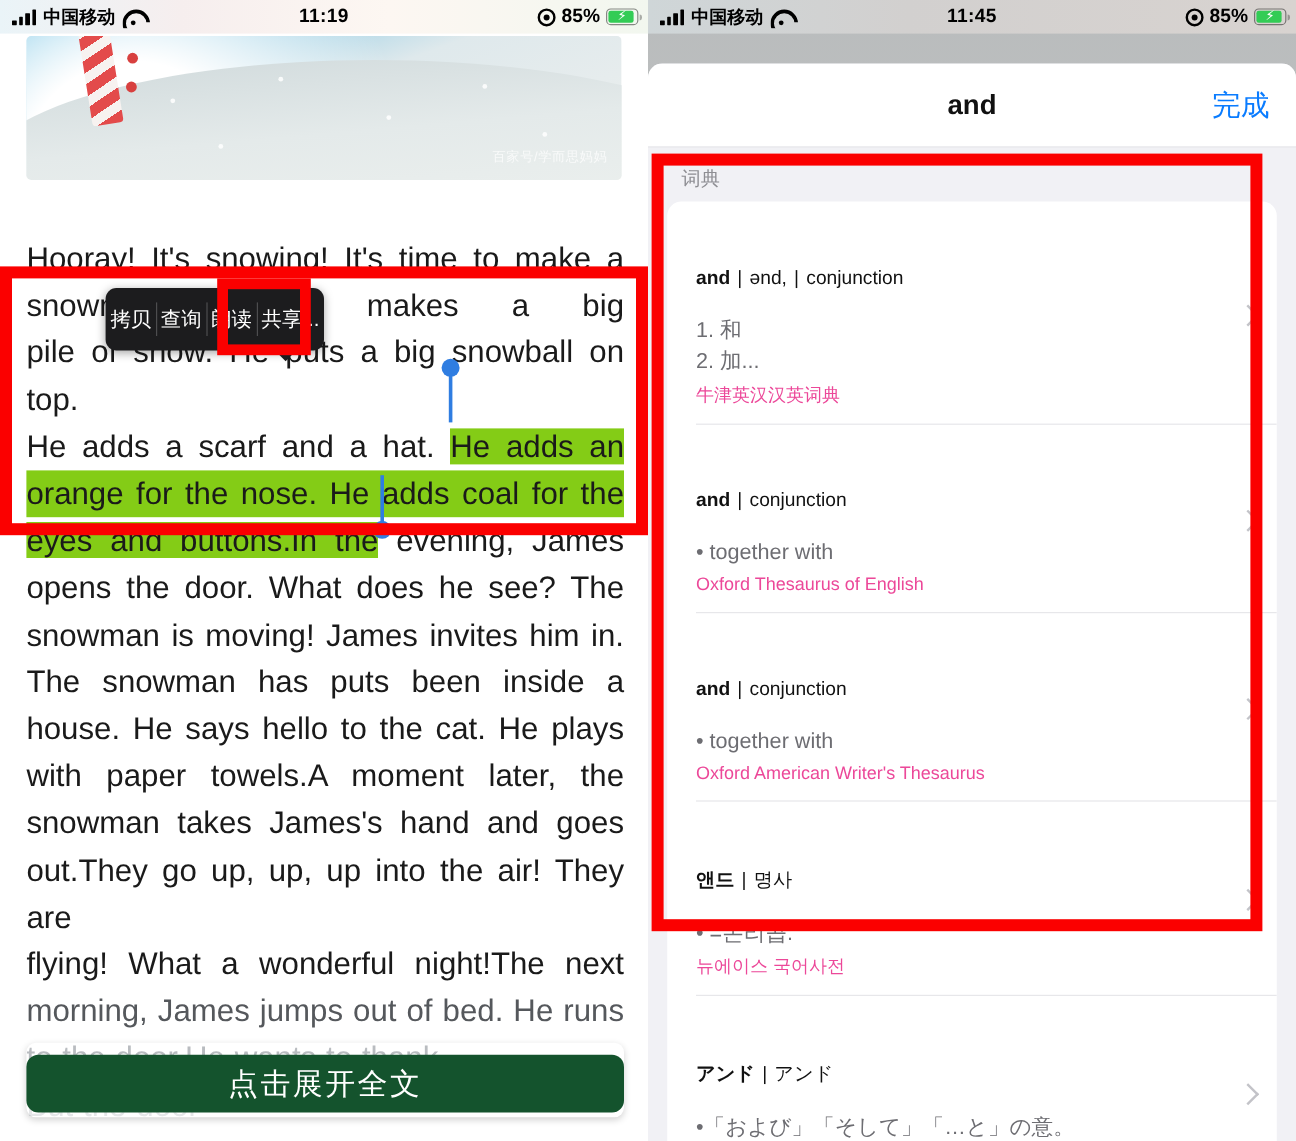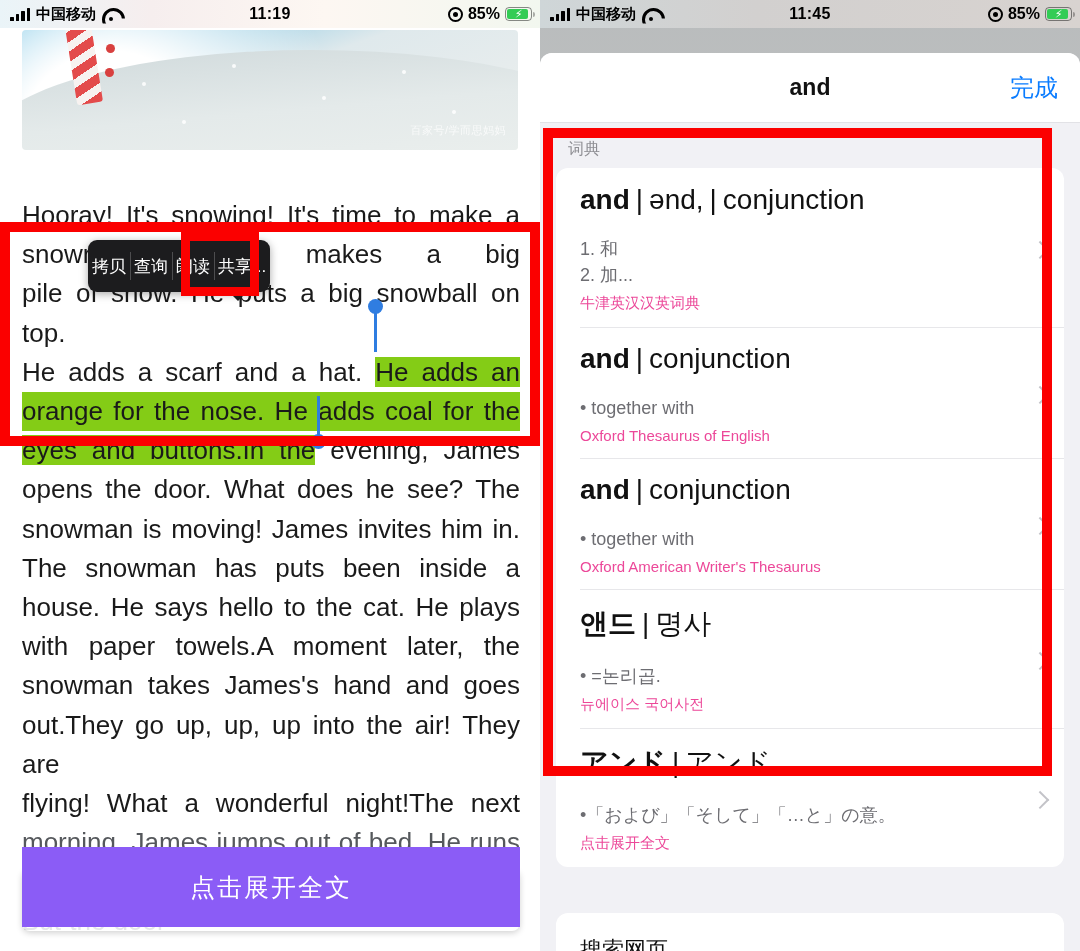"and | ənd, | conjunction" .entry .hw { font-size: 28px -> 16px; margin-top: none -> 40px }
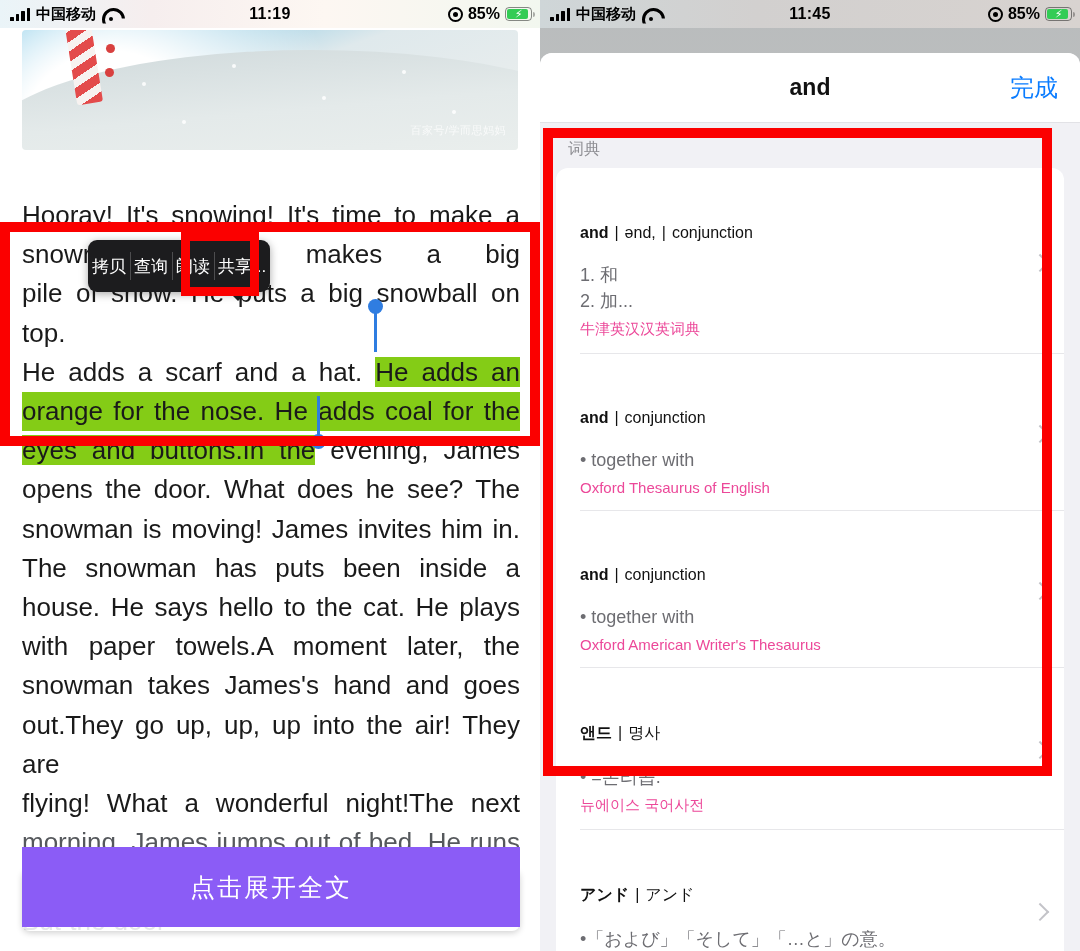"点击展开全文" .cta { background: #8b5cf6 -> #14532d; border-radius: 0 -> 10px; height: 80px -> 48px }
